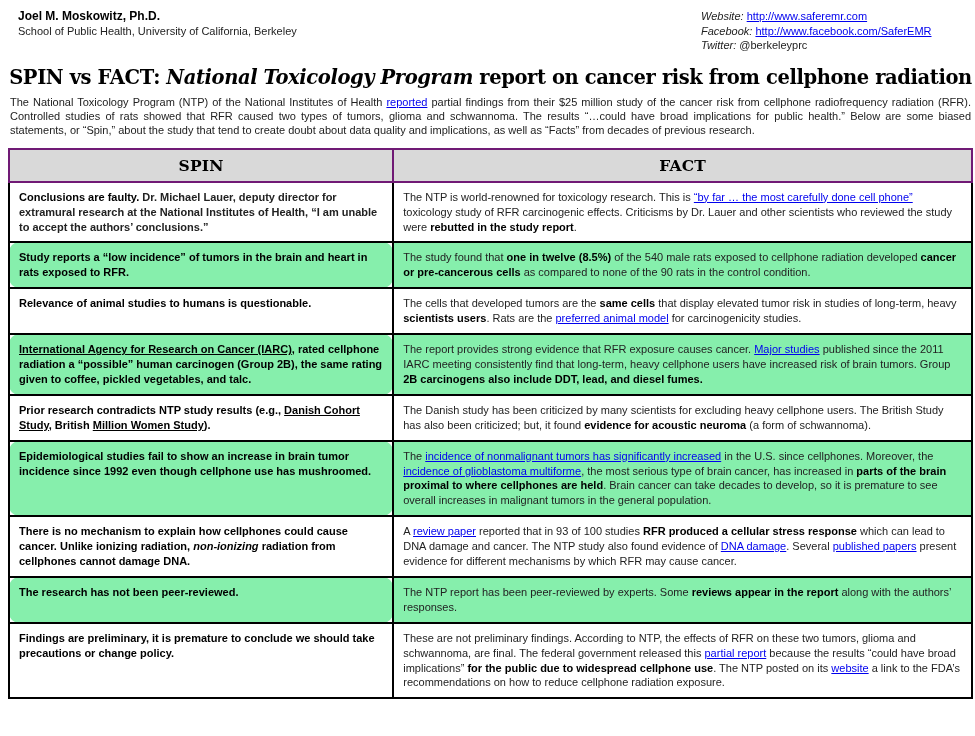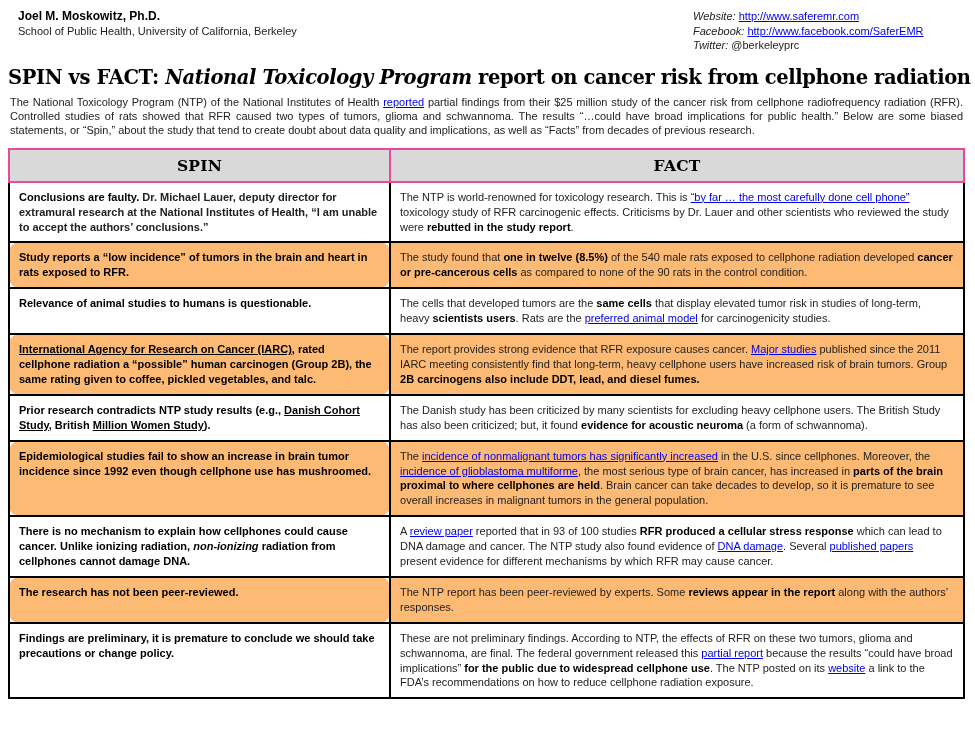"Joel M. Moskowitz, Ph.D." .page { padding: 9px 10px 6px 8px -> 9px 2px 6px 8px }
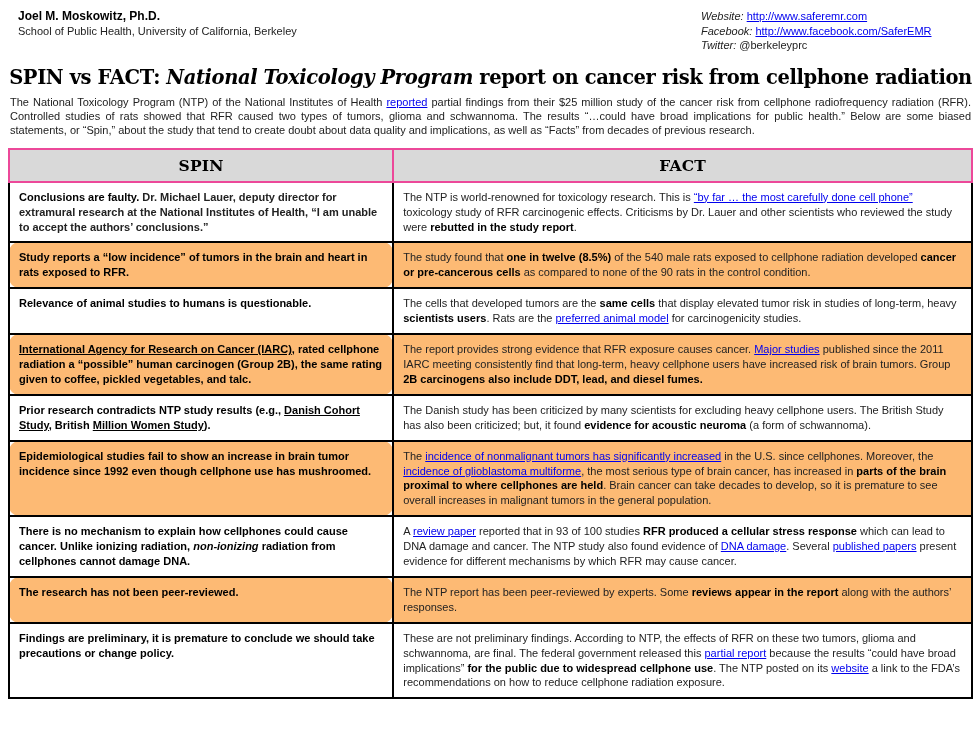"SPIN" table.sf th { border: 2px solid #ec4899 -> 2px solid #701a75 }
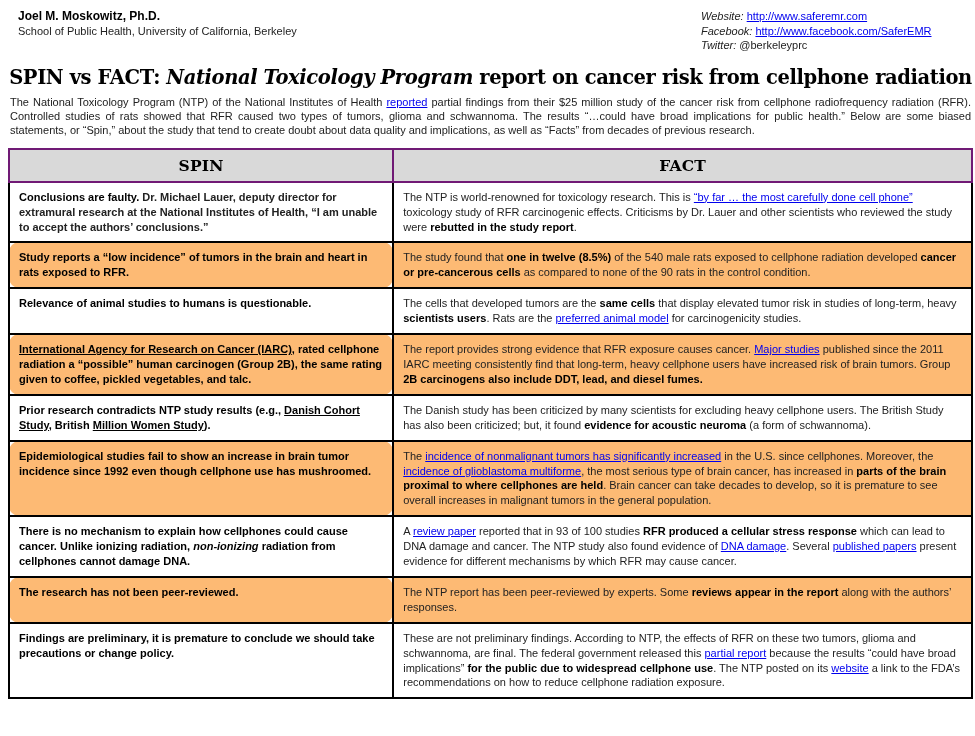"Study reports a “low incidence”" table.sf tr.shaded td { background: #fdba74 -> #86efac }
